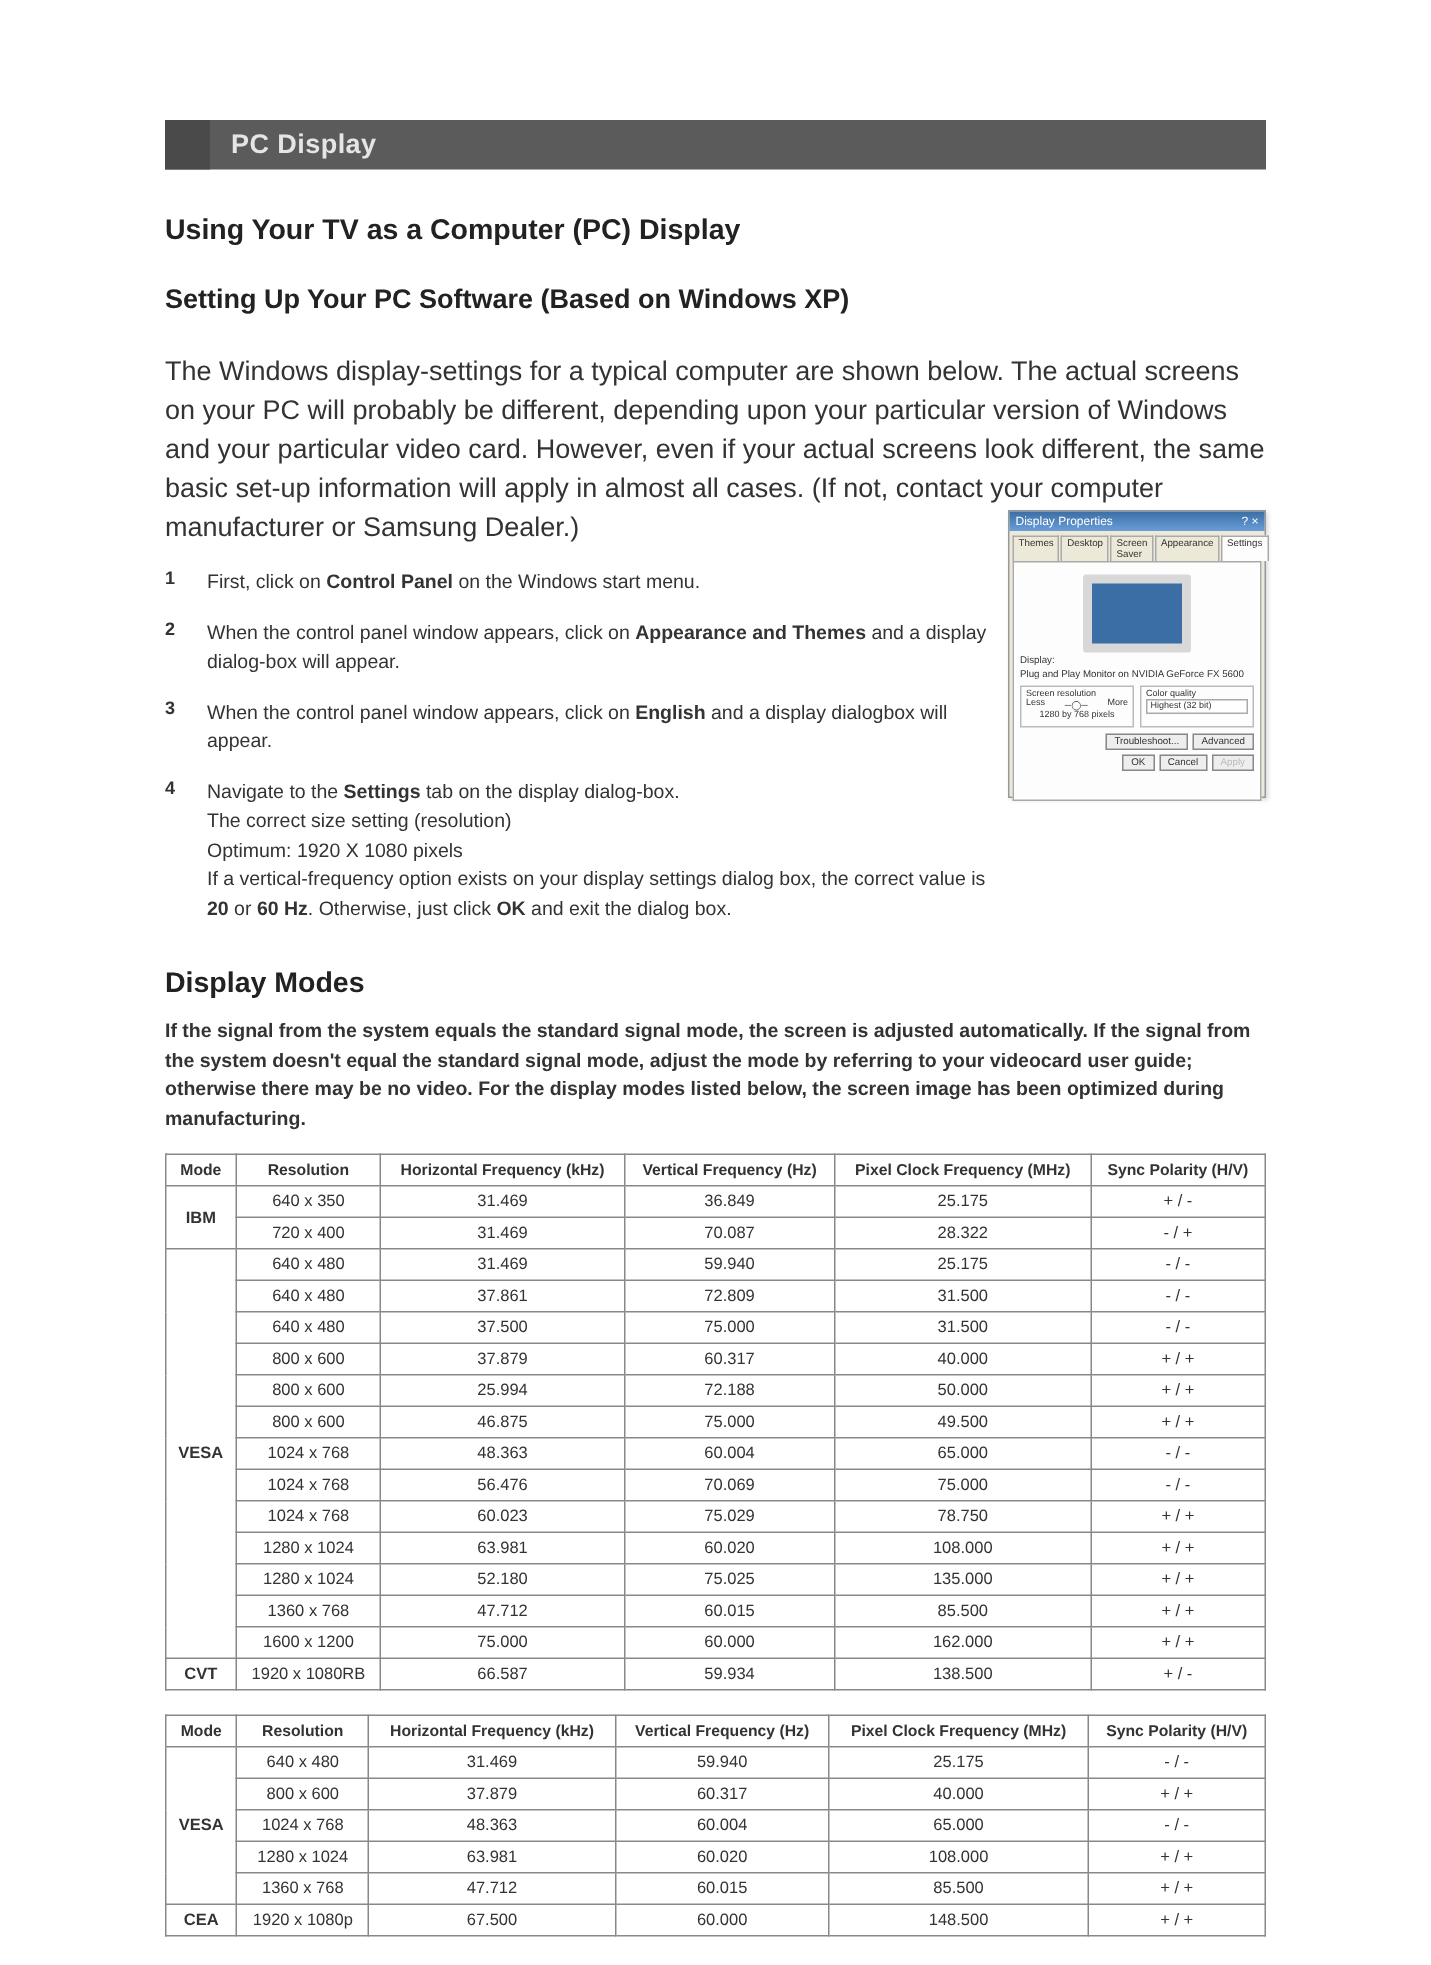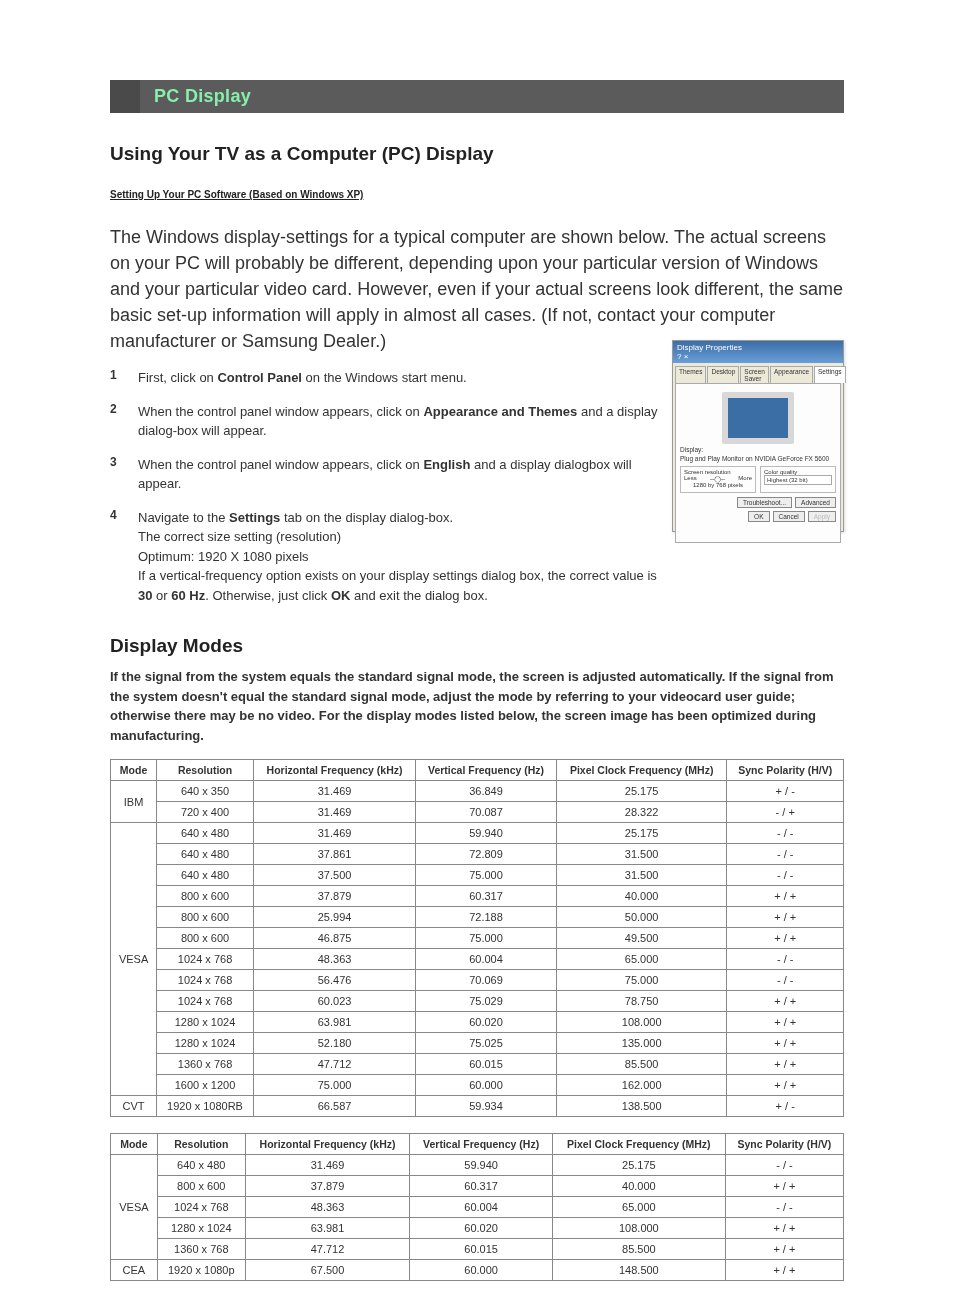"PC Display" .section-banner { color: #86efac -> #e5e5e5 }
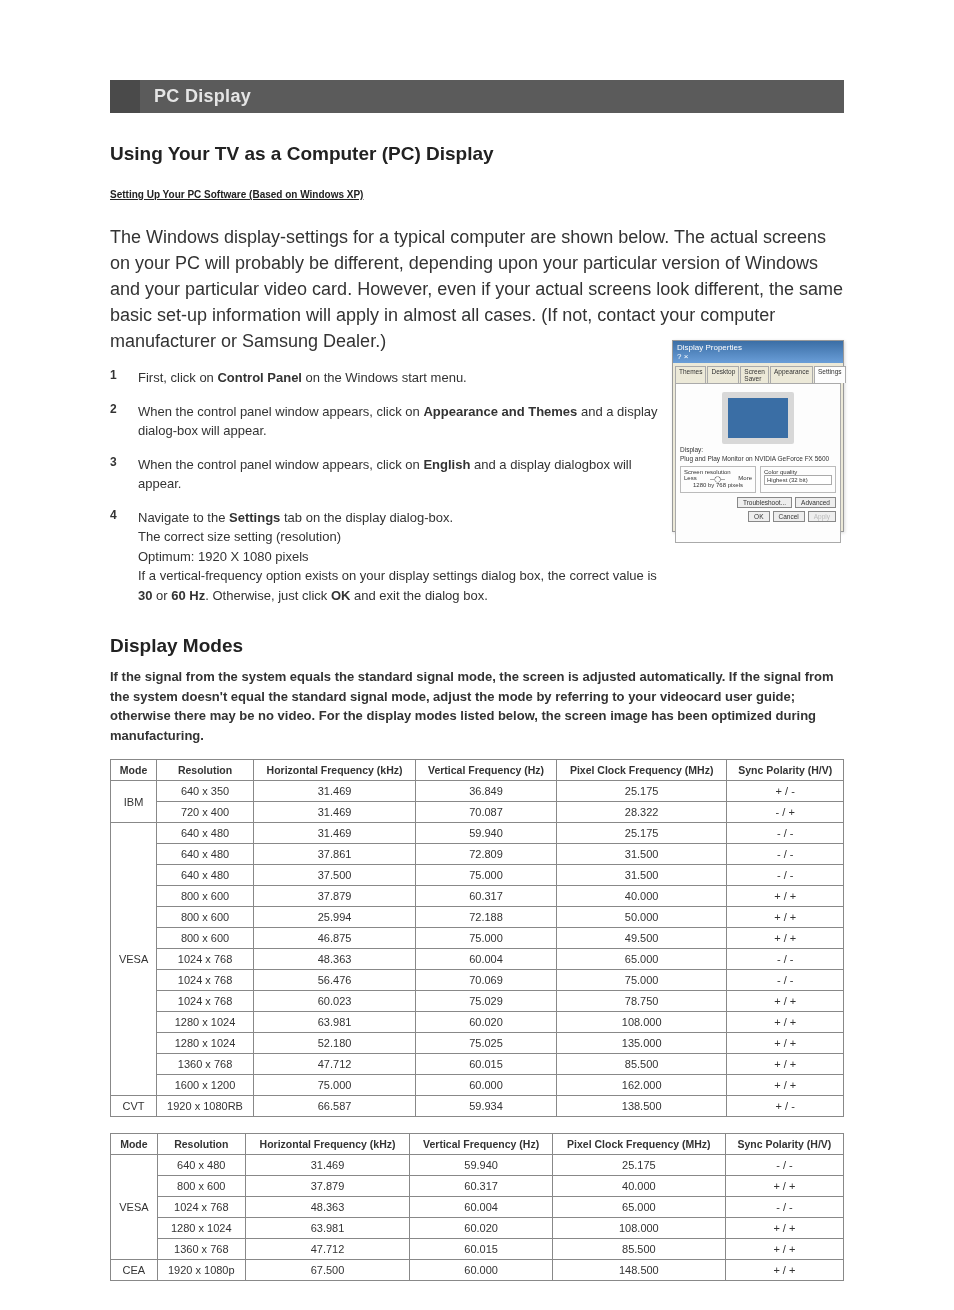"Setting Up Your PC Software" h3.subtitle { font-size: 10px -> 18px; text-decoration: underline -> none }
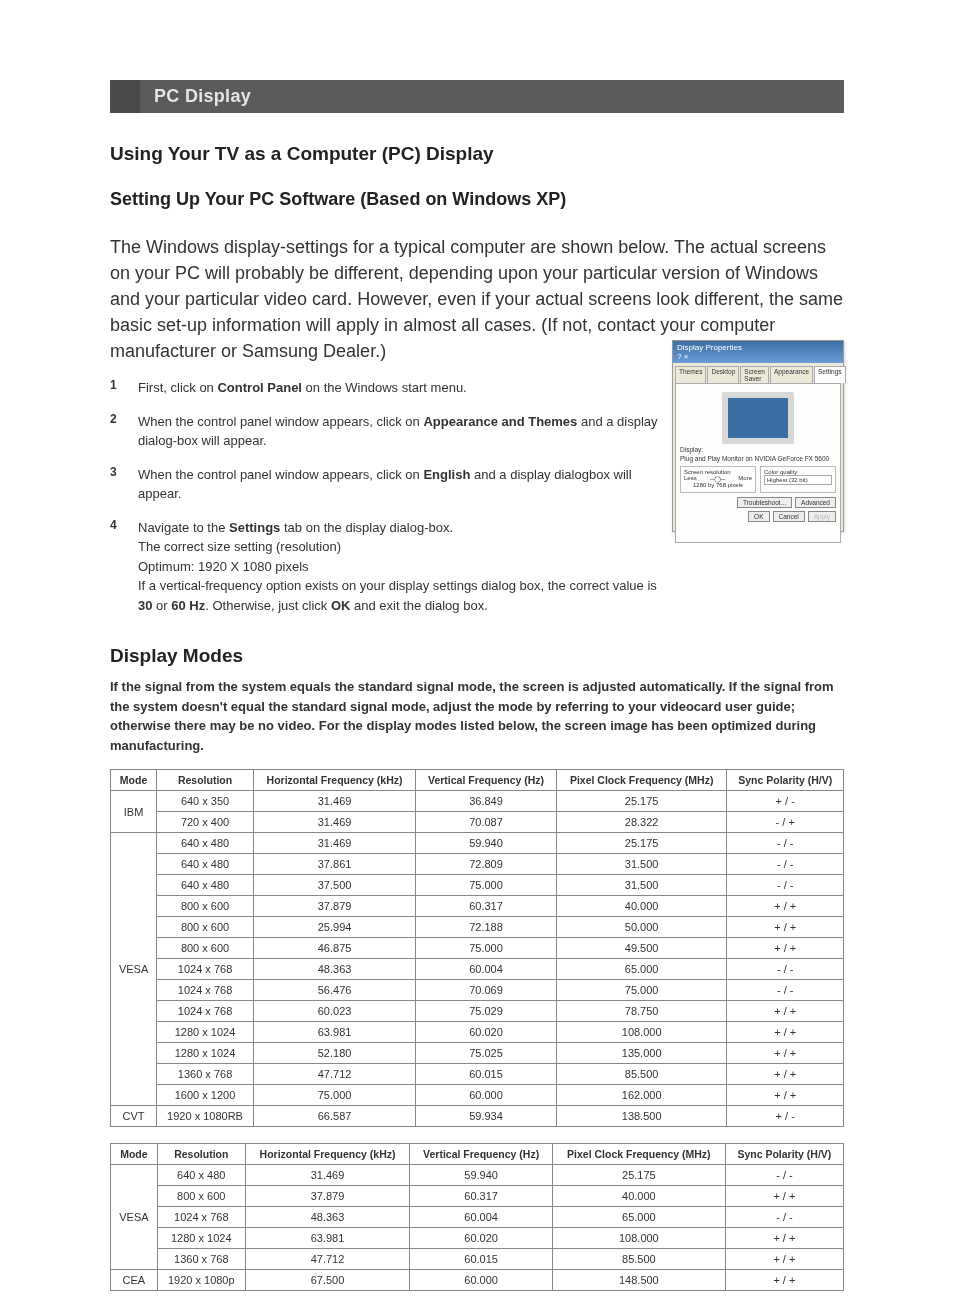"Display Properties" .dialog-thumb .titlebar { flex-direction: column -> none }
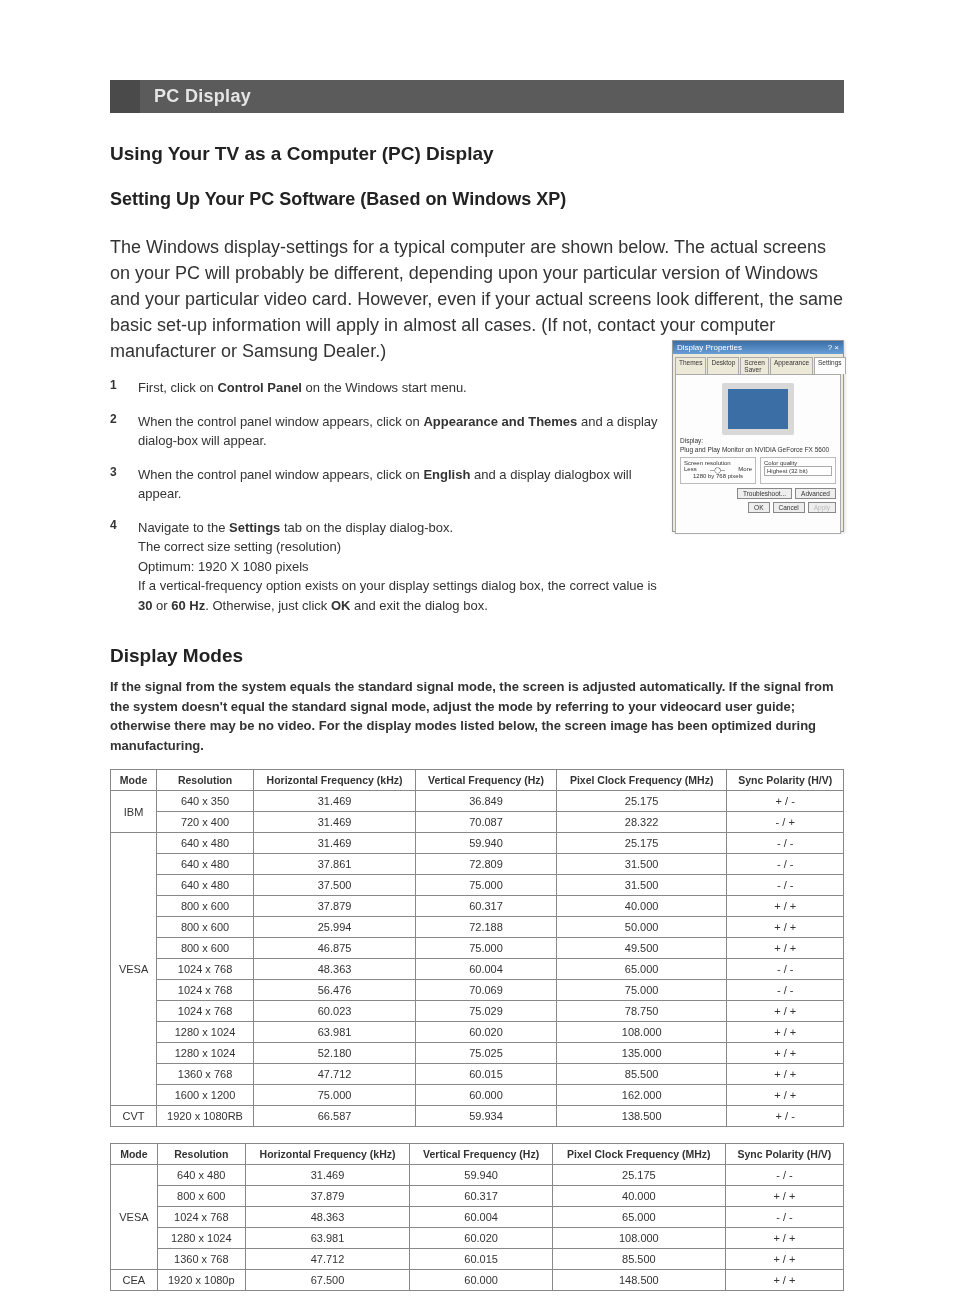"30" span.b { text: 30 -> 20 }
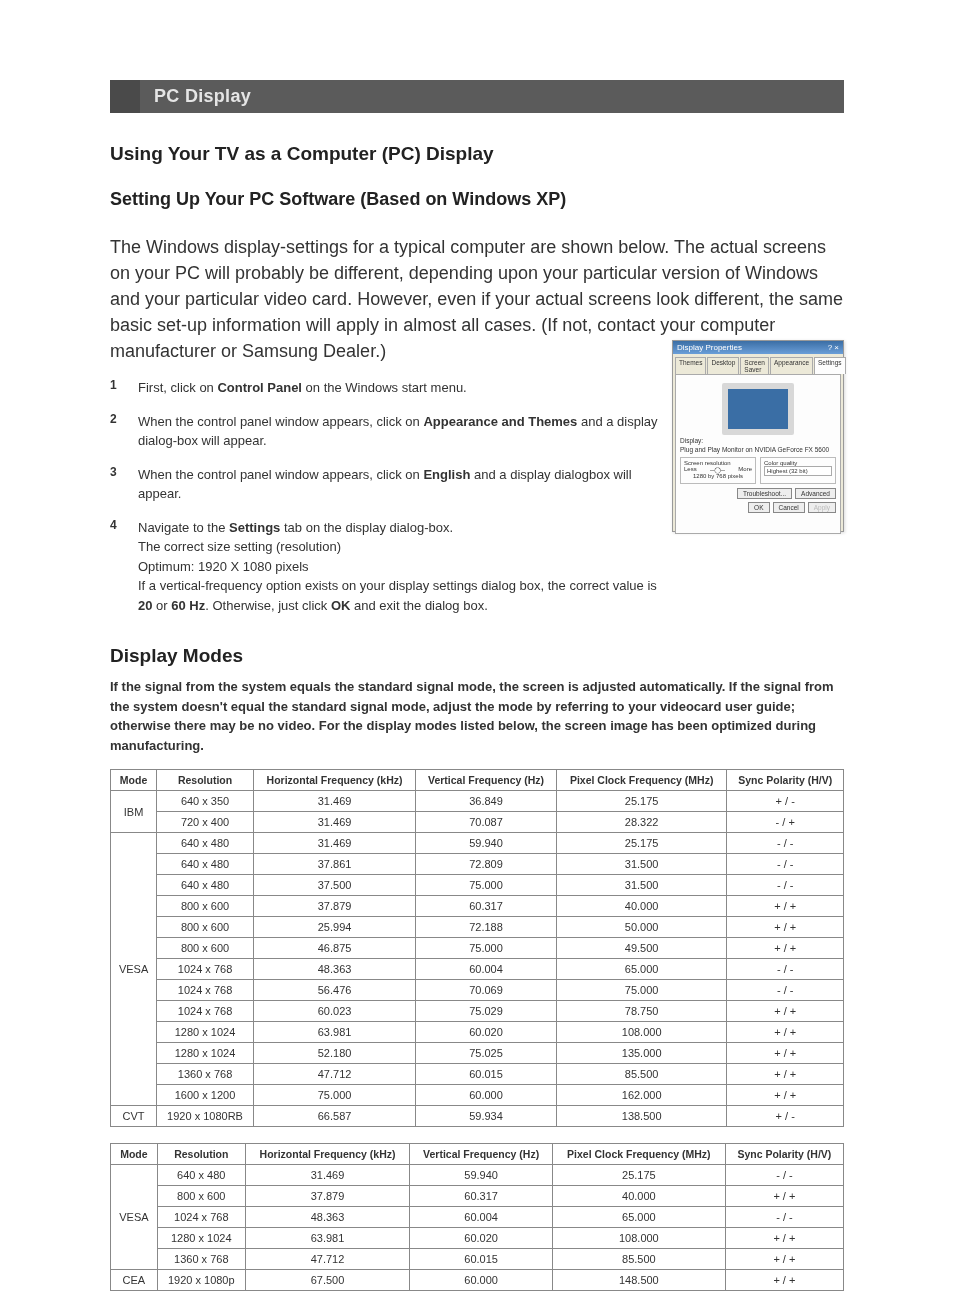"IBM" table.modes td.mode-cell { font-weight: normal -> bold }
